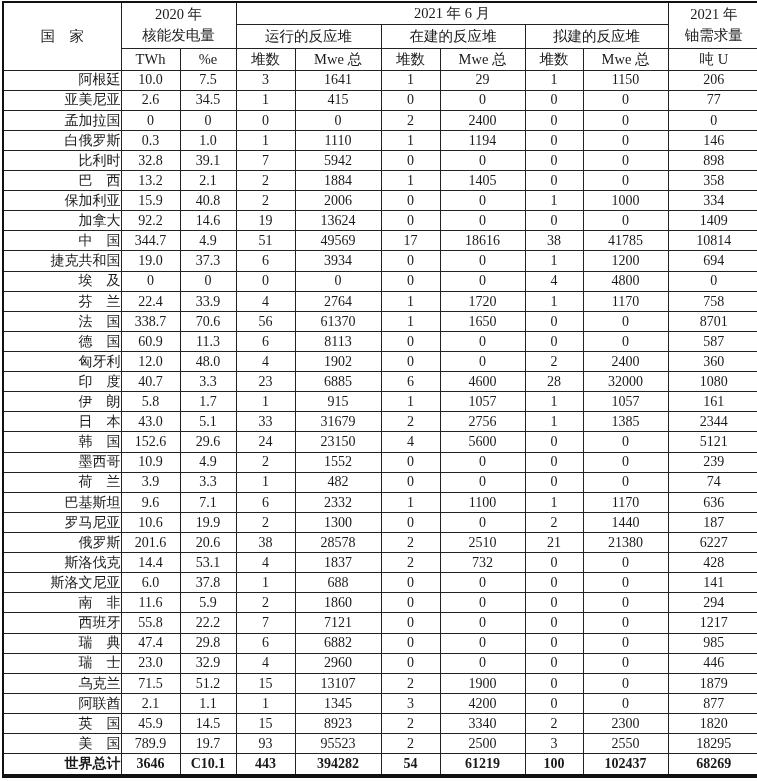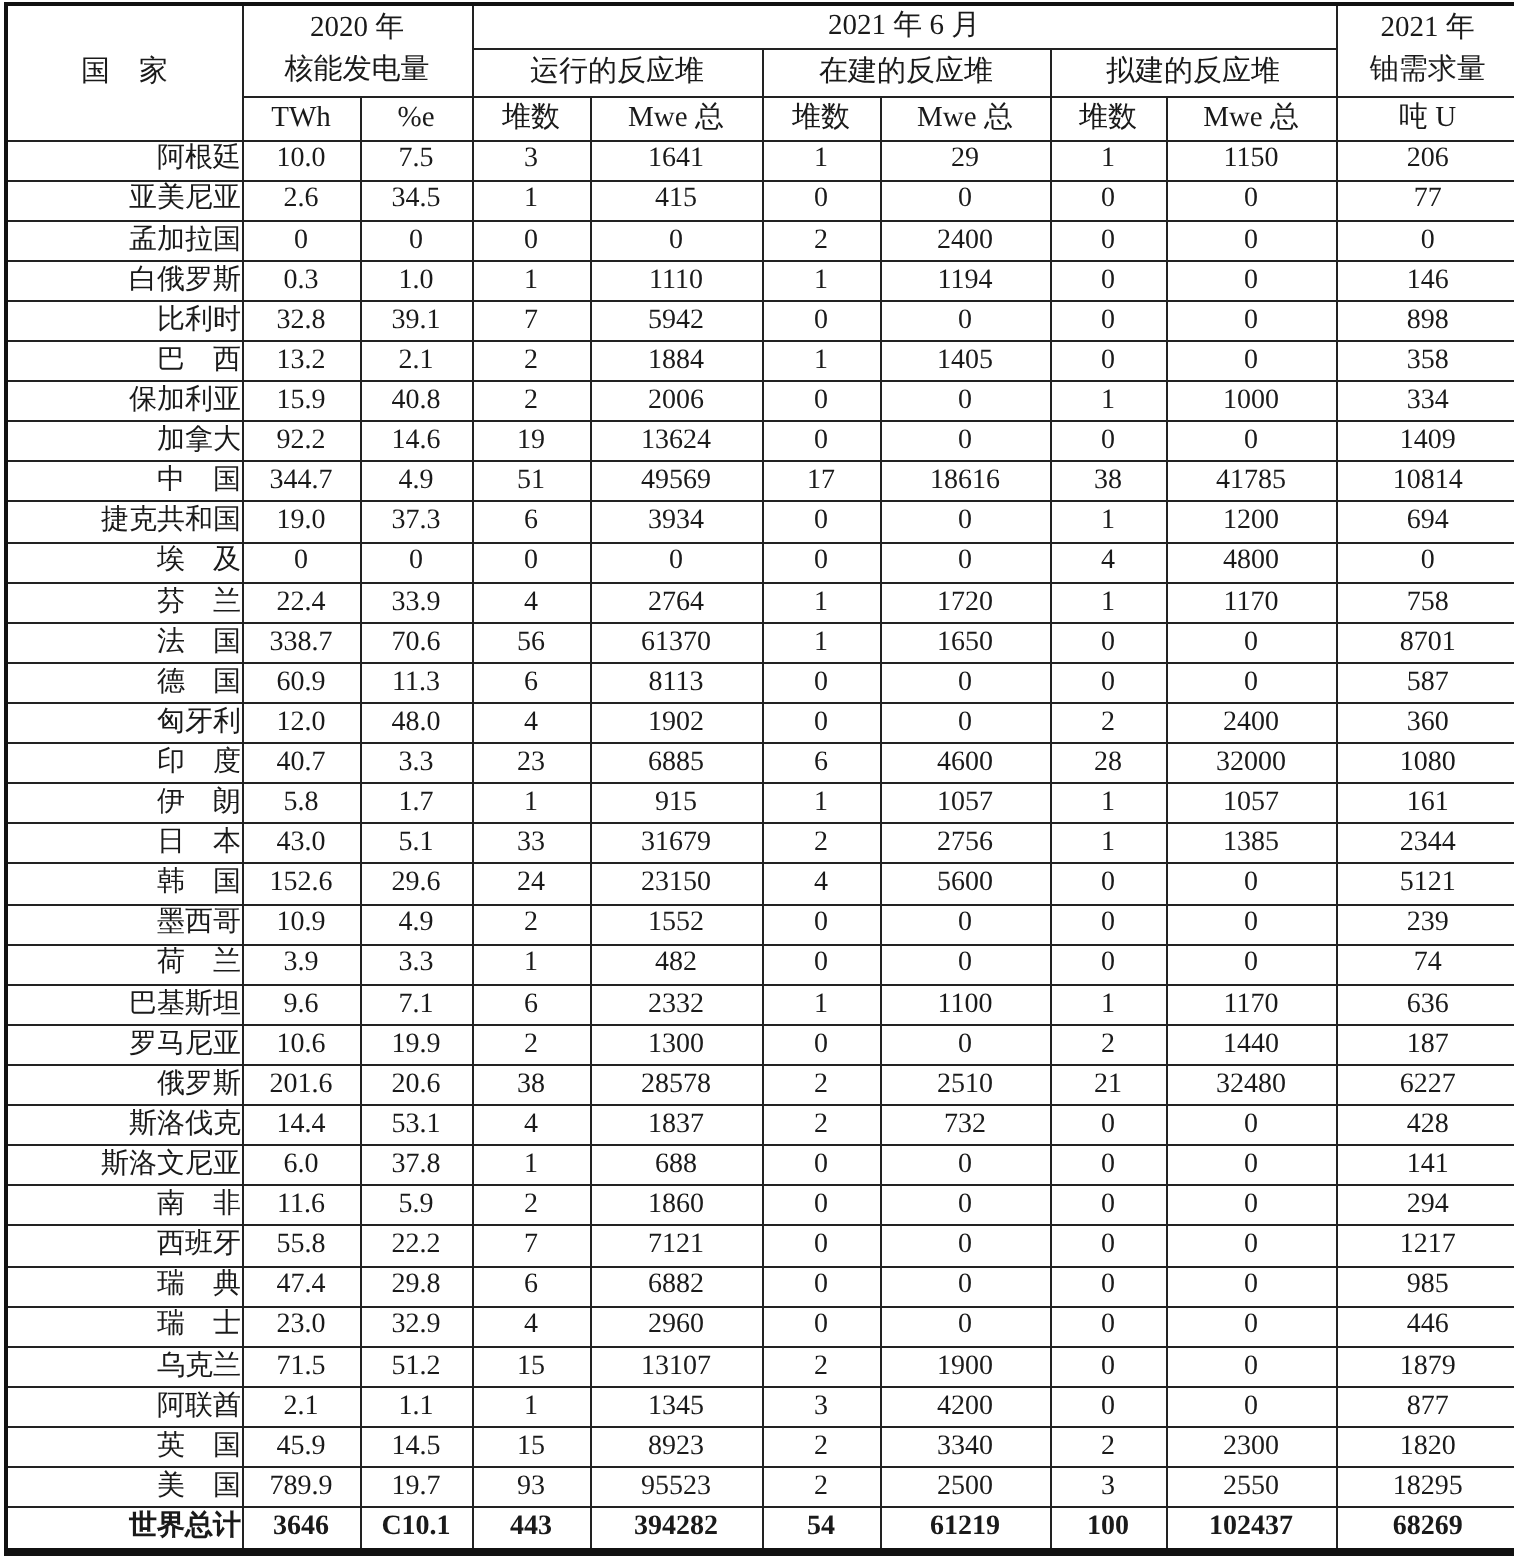"32480" td { text: 32480 -> 21380 }
